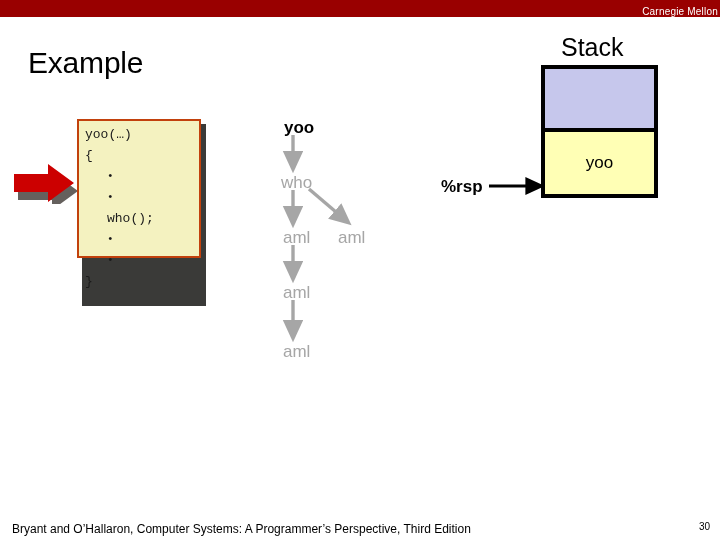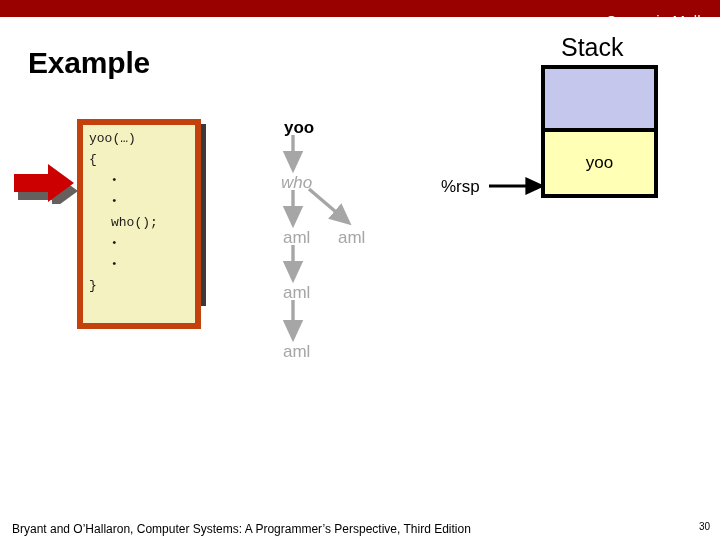"Carnegie Mellon" .header-brand { font-size: 15px -> 10px; top: 13px -> 4px }
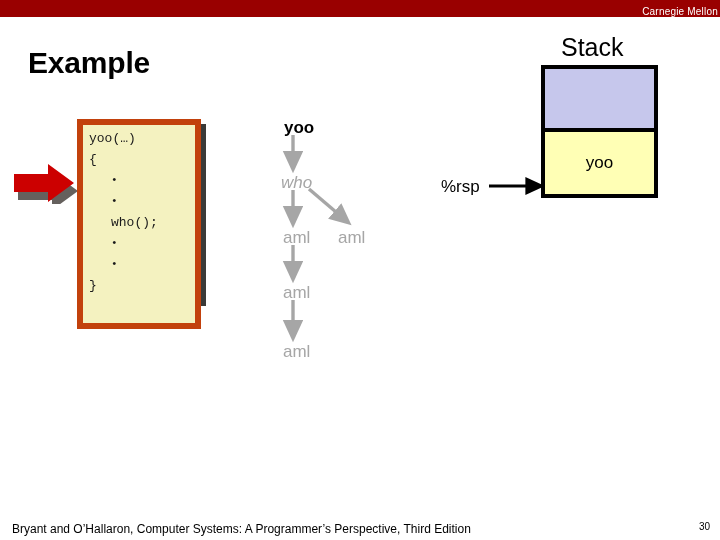"Example" .slide-title { font-weight: bold -> normal }
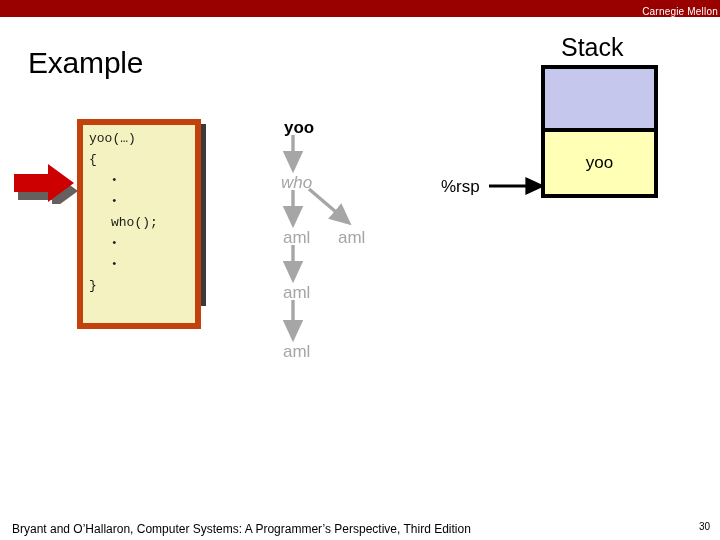"yoo(…)" .code-box { border: 6px solid #c2410c -> 2px solid #c2410c; height: 210px -> 139px }
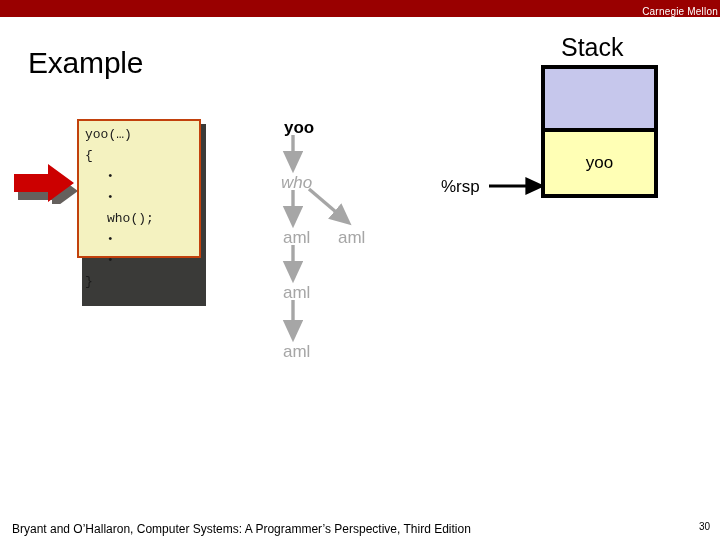"who" div.call-label { font-style: italic -> none }
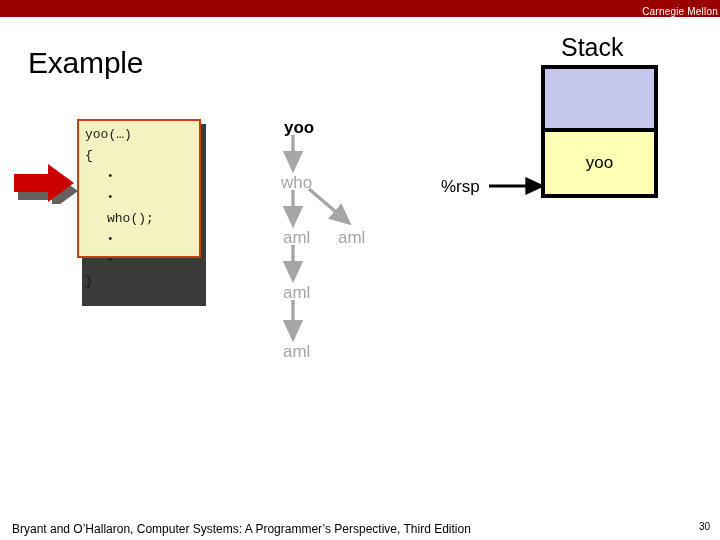"%rsp" .rsp-label { font-weight: none -> bold }
